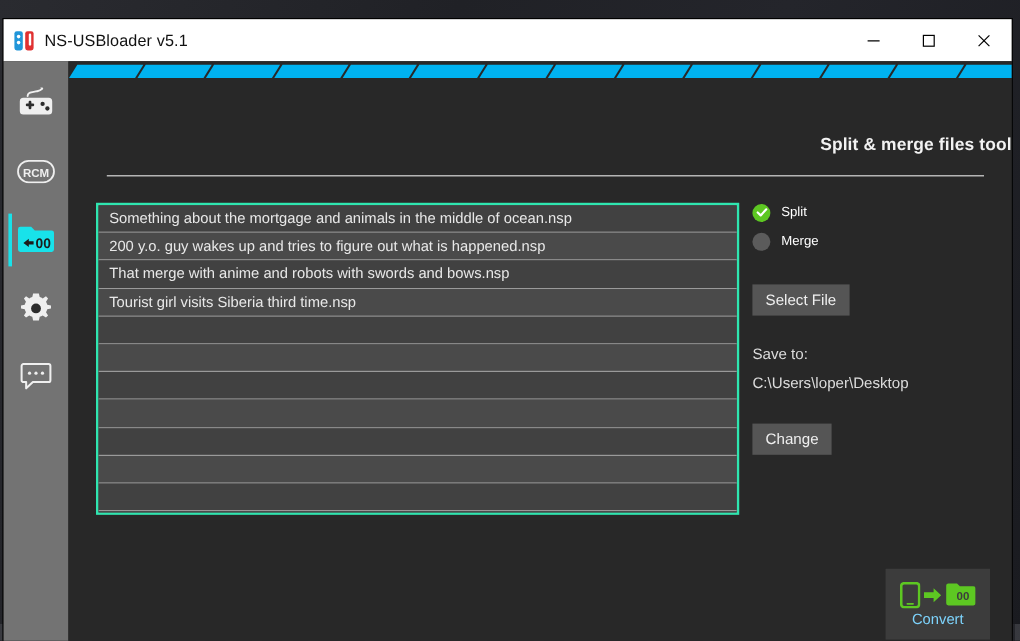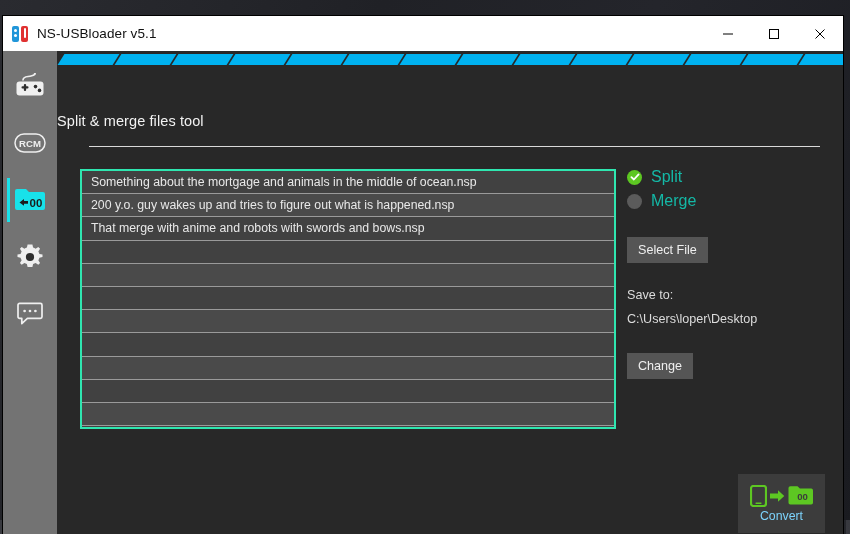"Split & merge files tool" #pagetitle { font-weight: normal -> bold; text-align: left -> right }
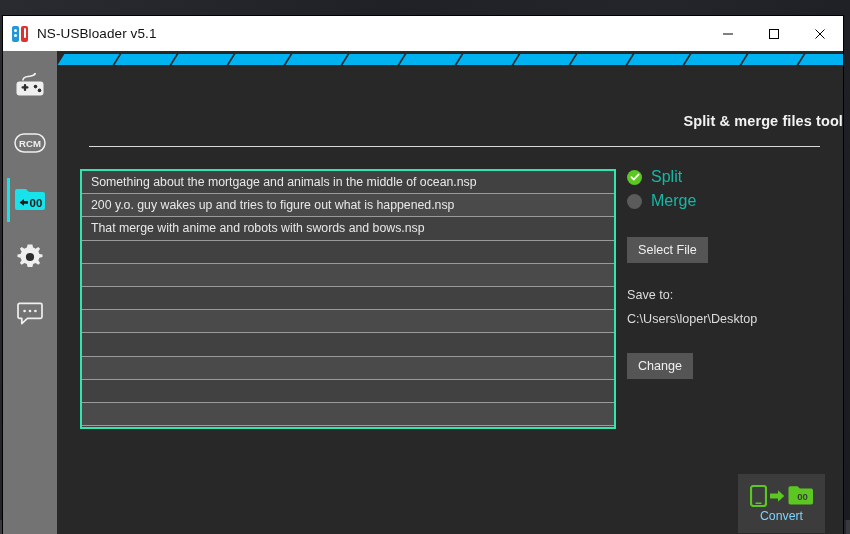"Split" .radio-label { color: #14b8a6 -> #ffffff; font-size: 16px -> 11px }
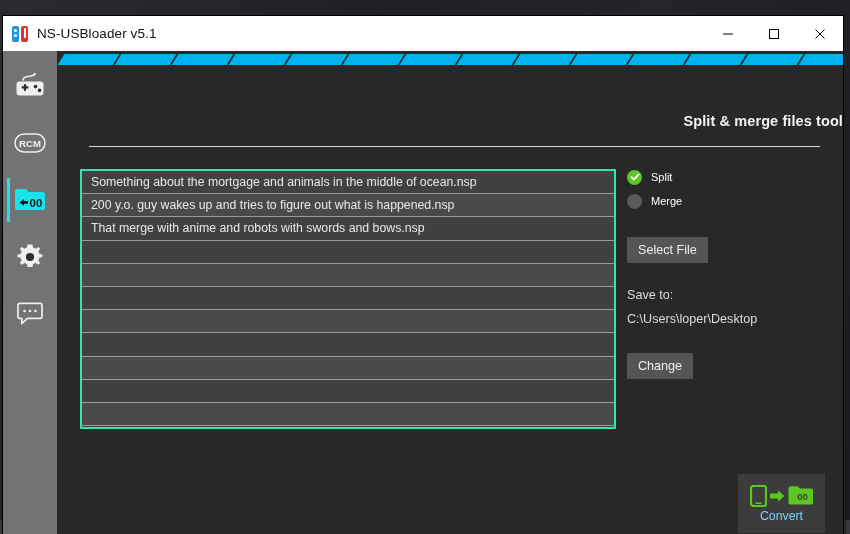"Tourist girl visits Siberia third" div.file-row { html: none -> <div> <span>Tourist girl visits Siberia third time.nsp</span> </div> }
